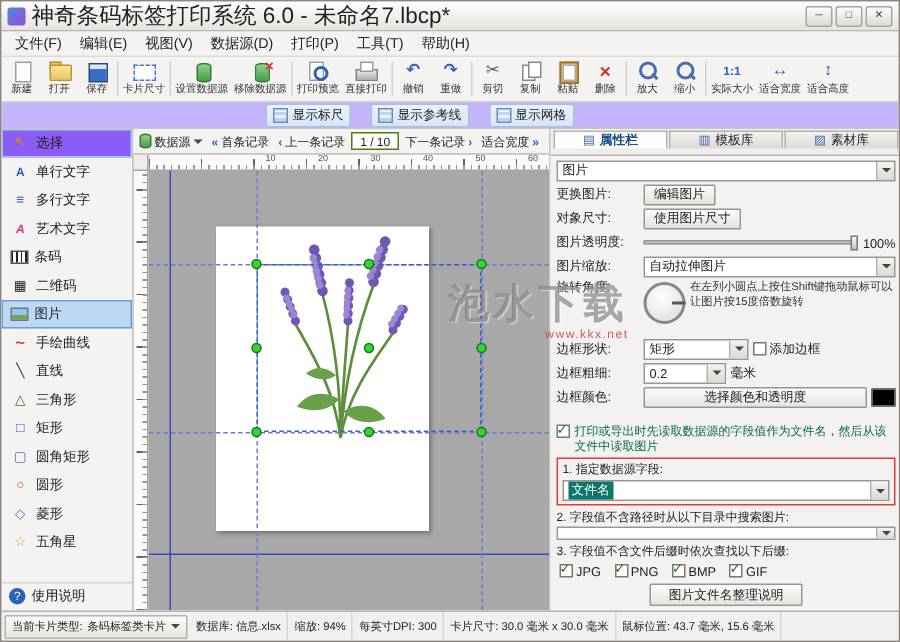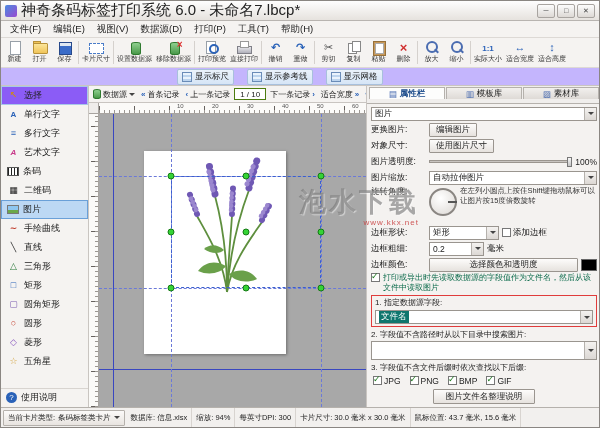"打印或导出时先读取数据源的字段值作为文件名，然后从该文件中读取图片" .intro { margin-top: 0 -> 10px }
